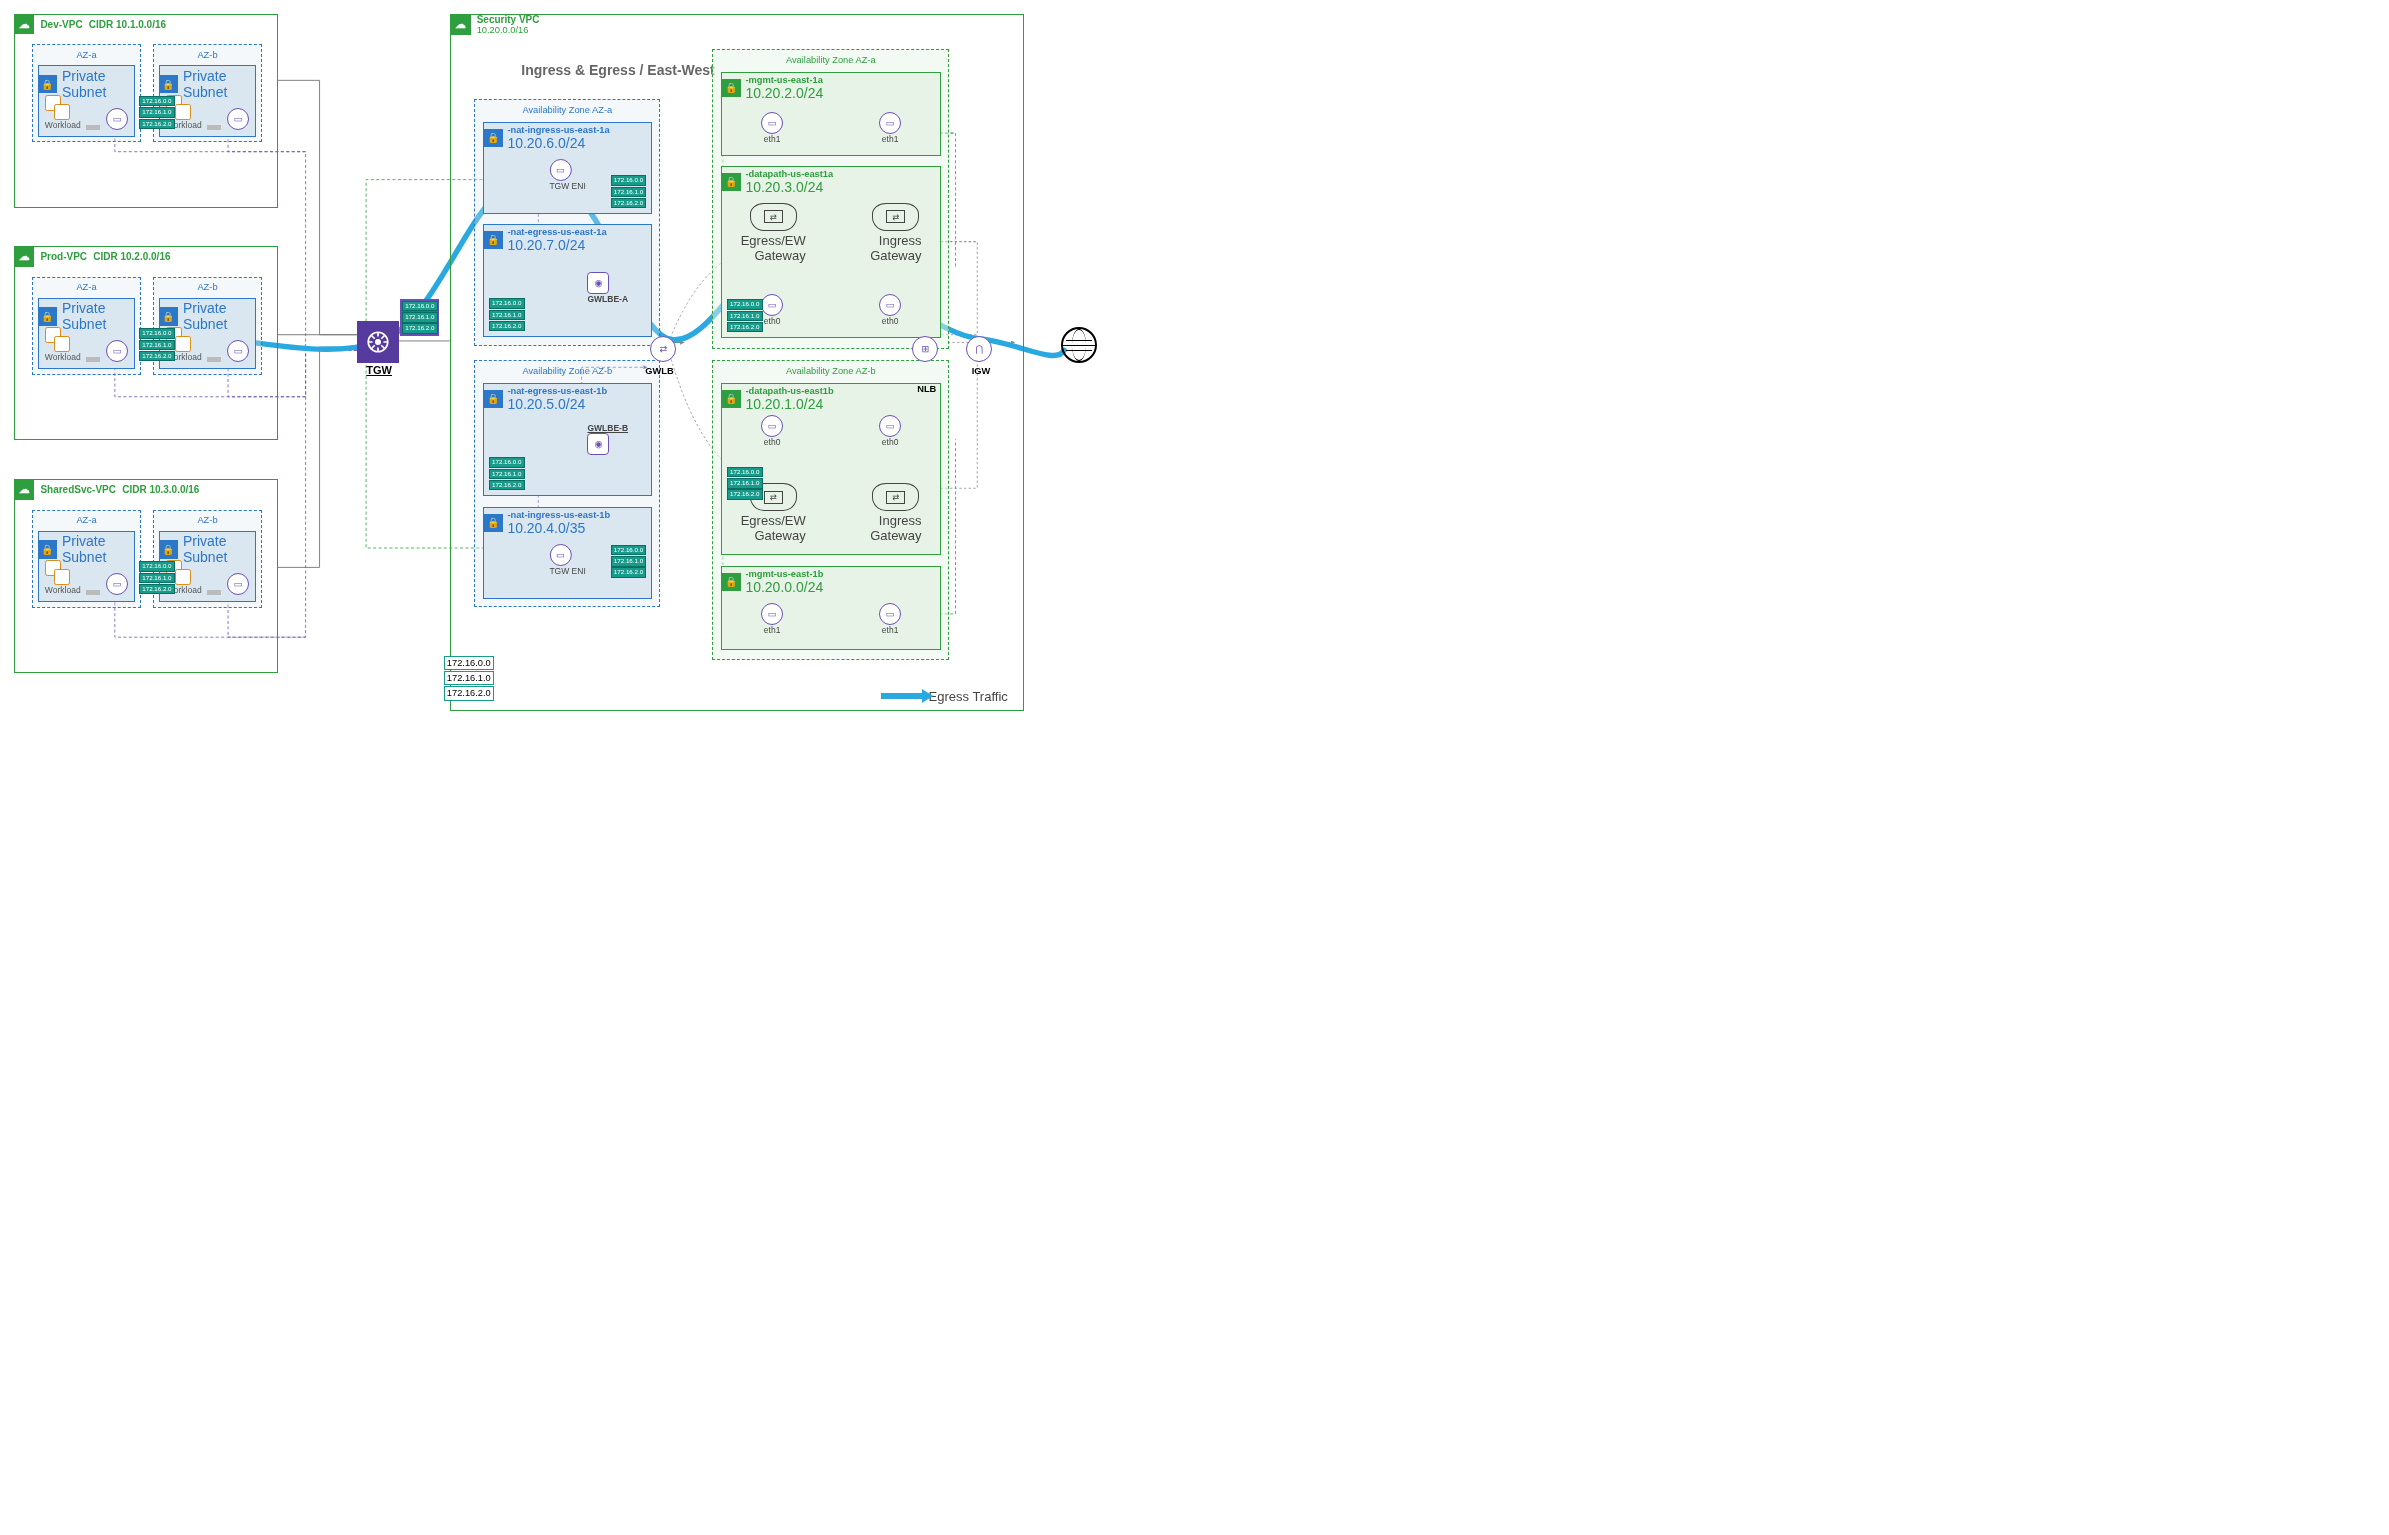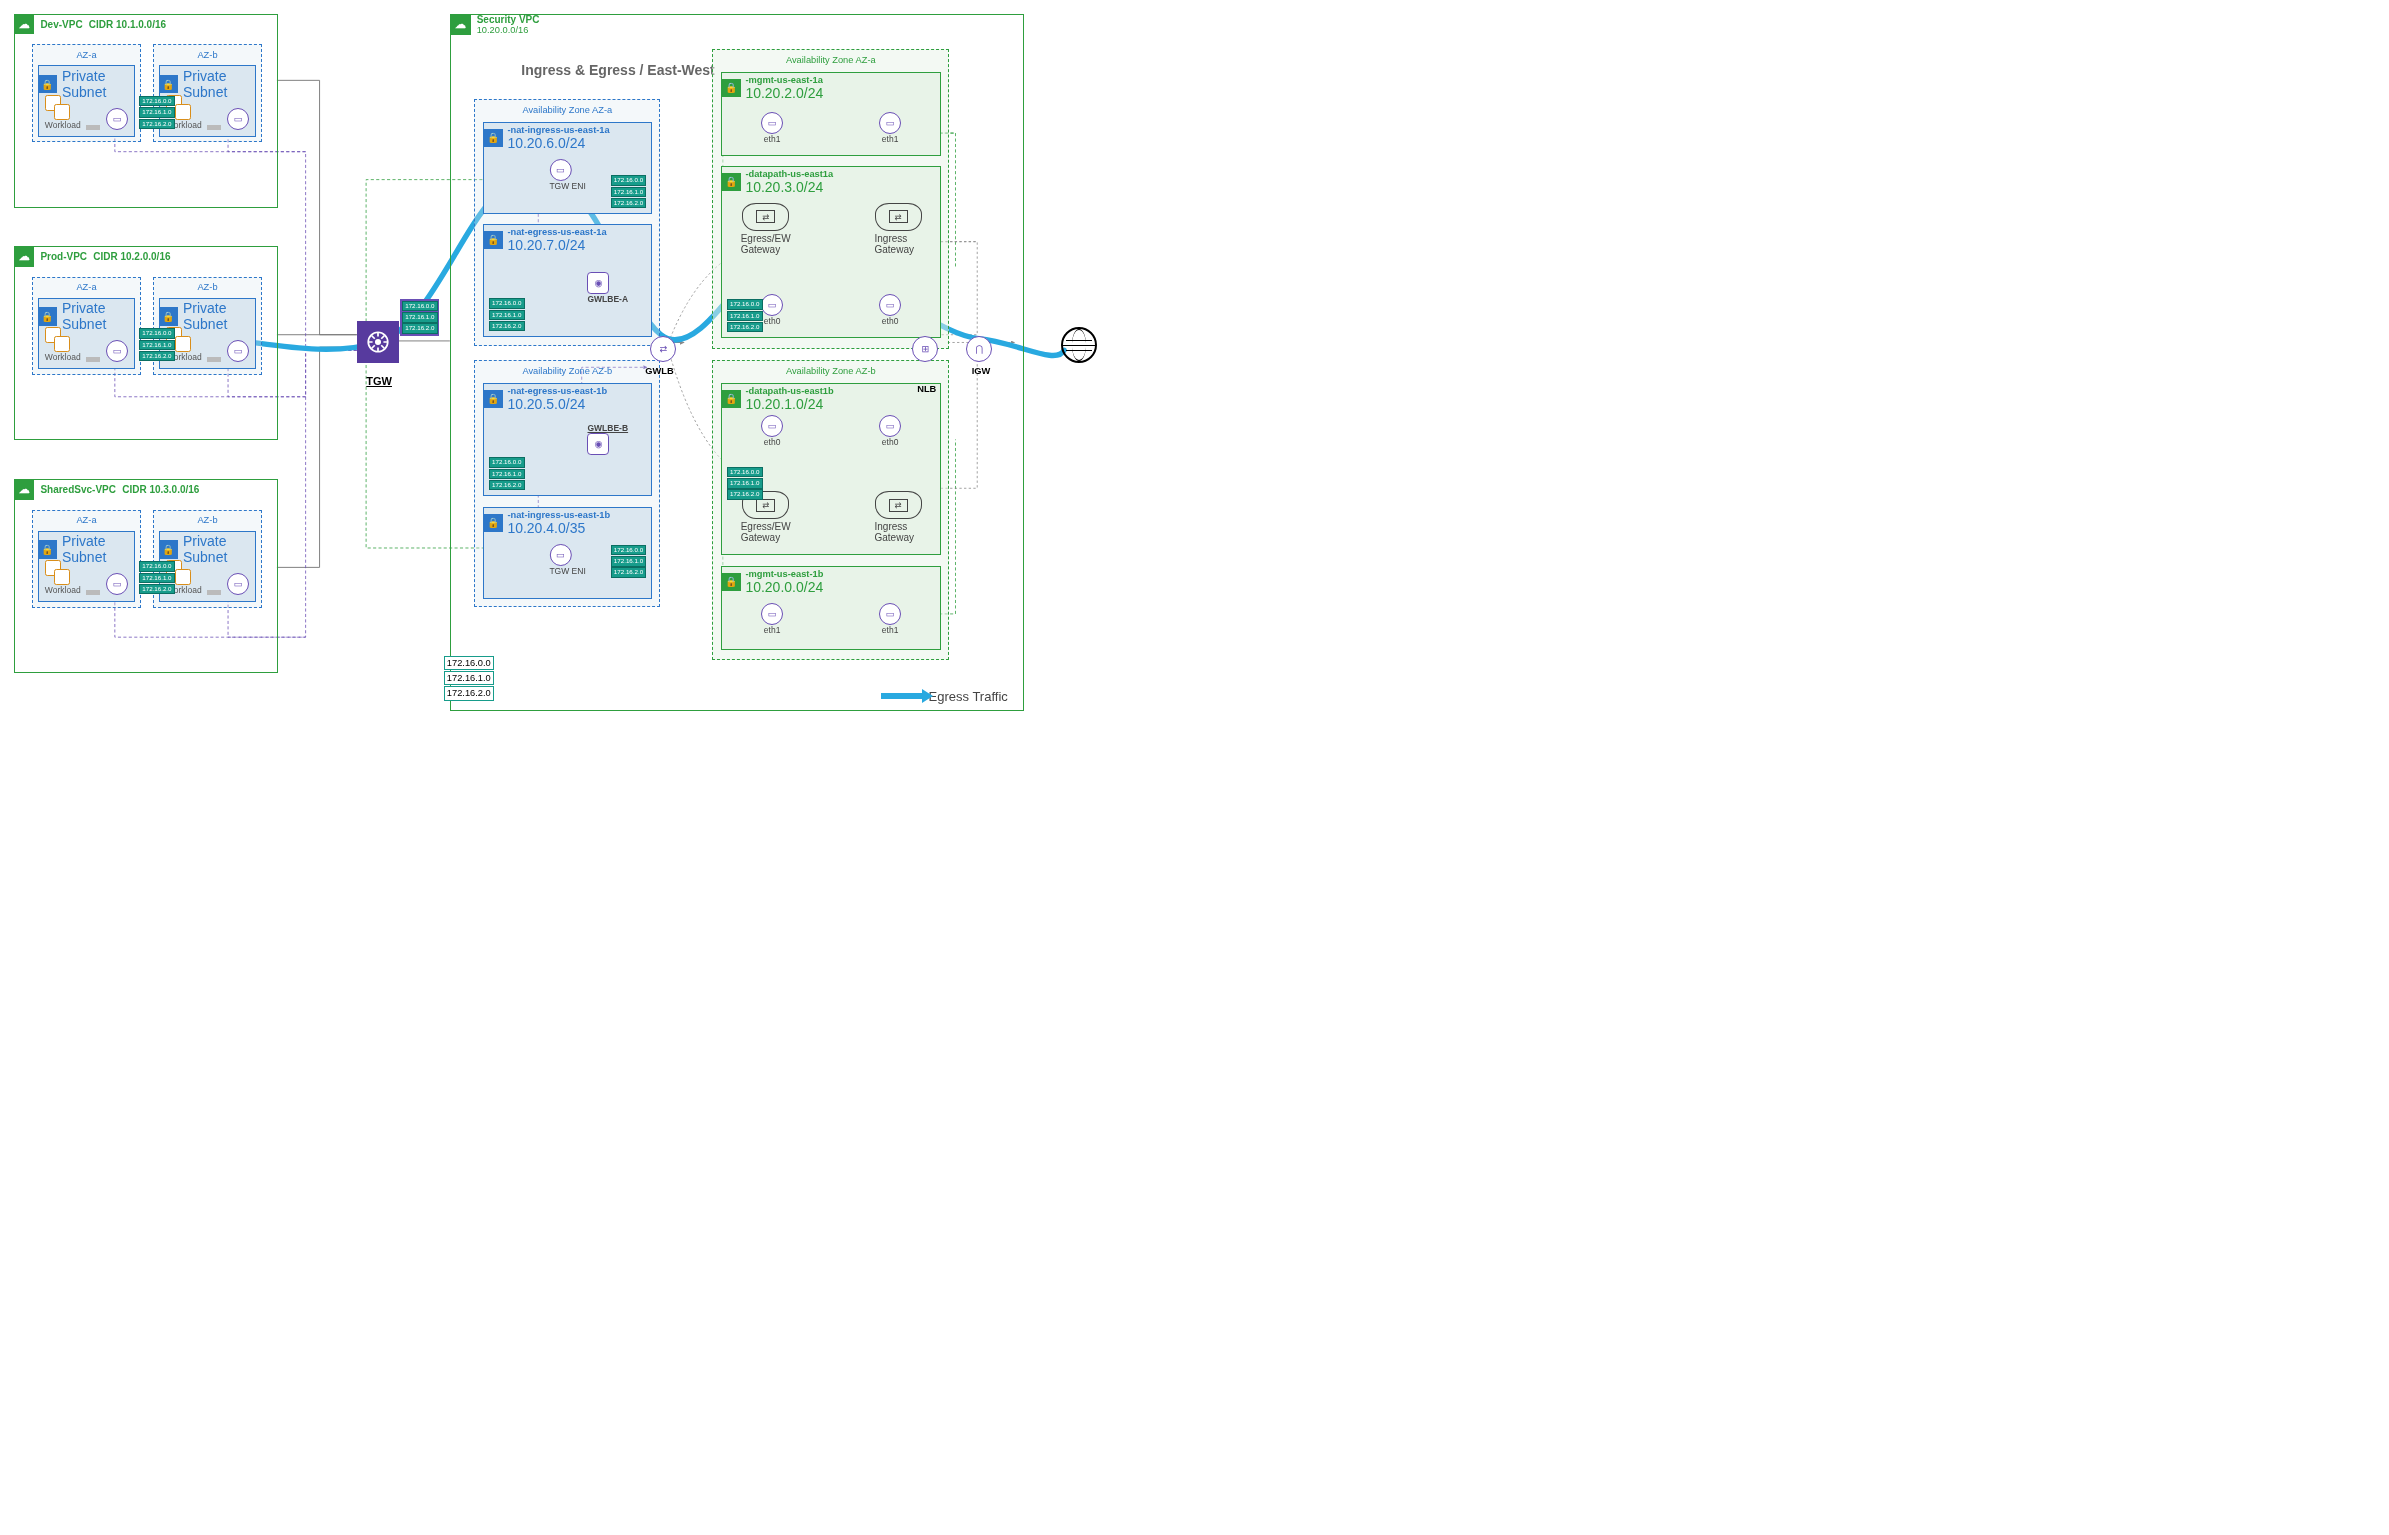"Egress/EW" .gateway-block { font-size: 10px -> 13px; text-align: left -> right }
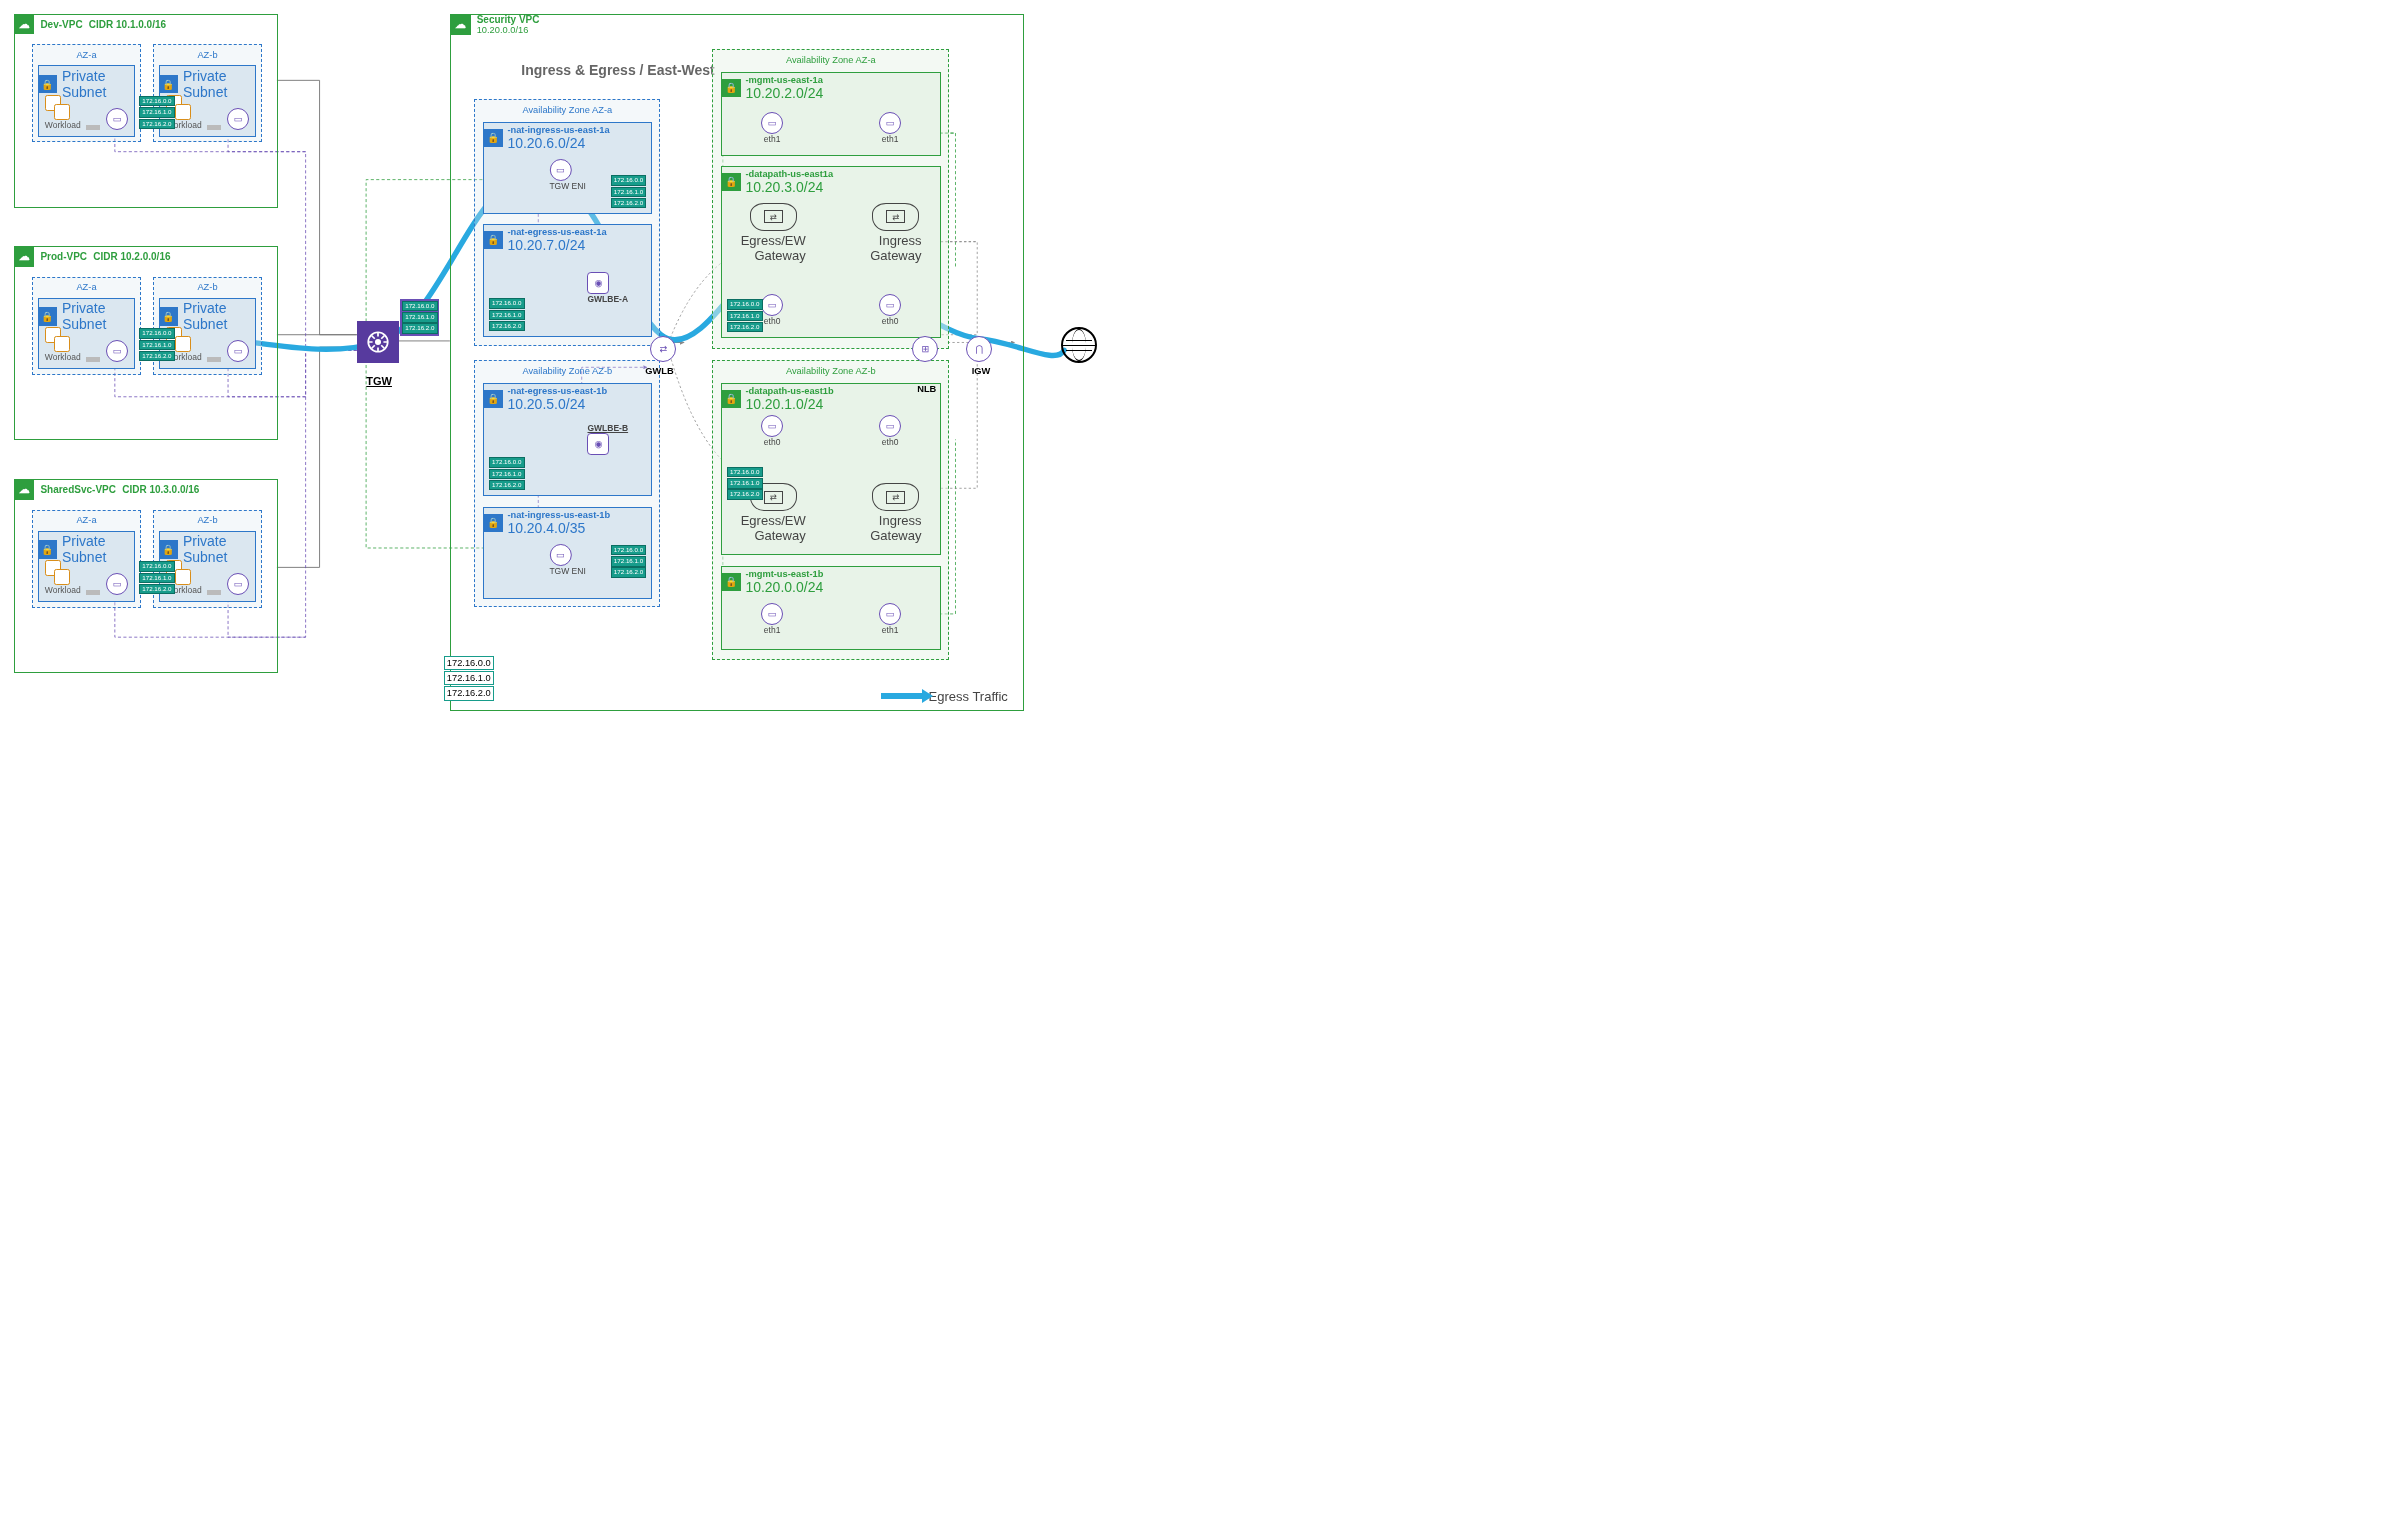"TGW" div.tgw-label { top: 366px -> 355px }
